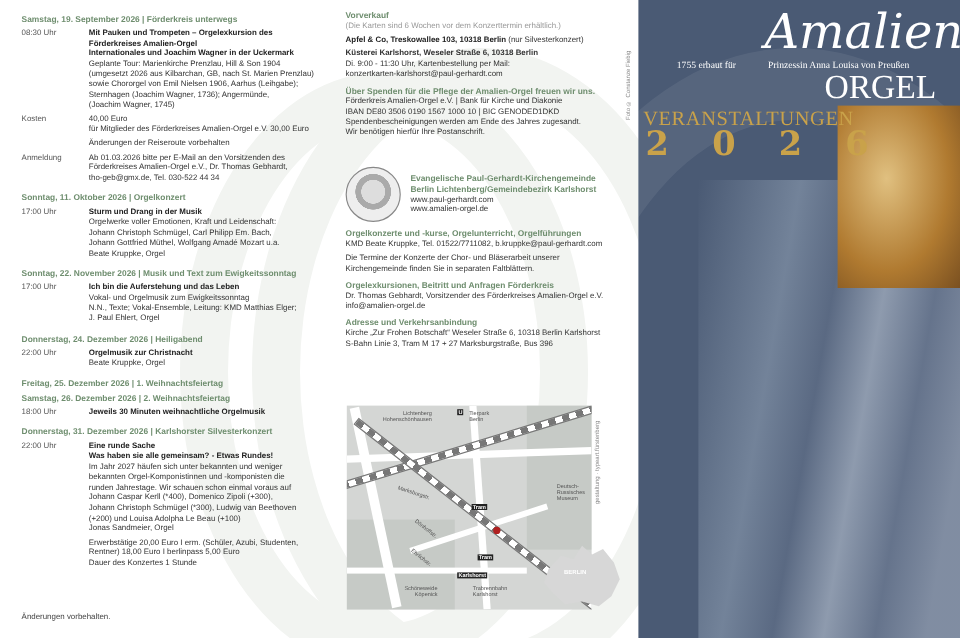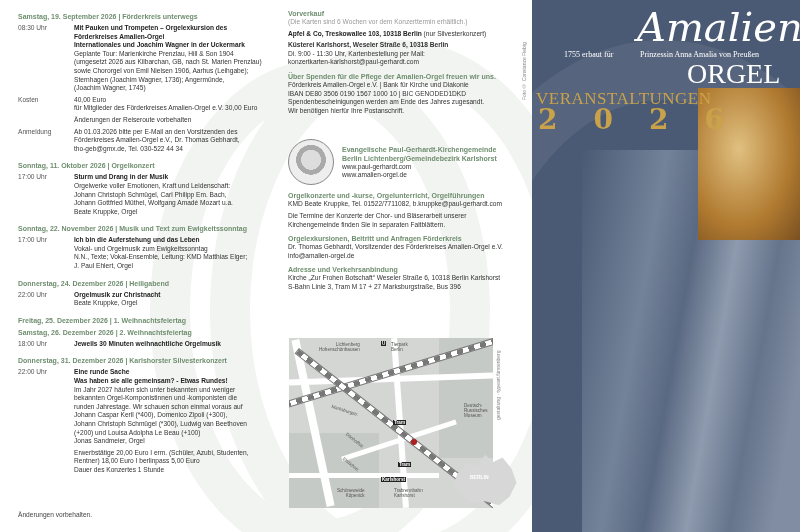"Prinzessin Anna Amalia von Preußen" div { text: Amalia -> Louisa }
